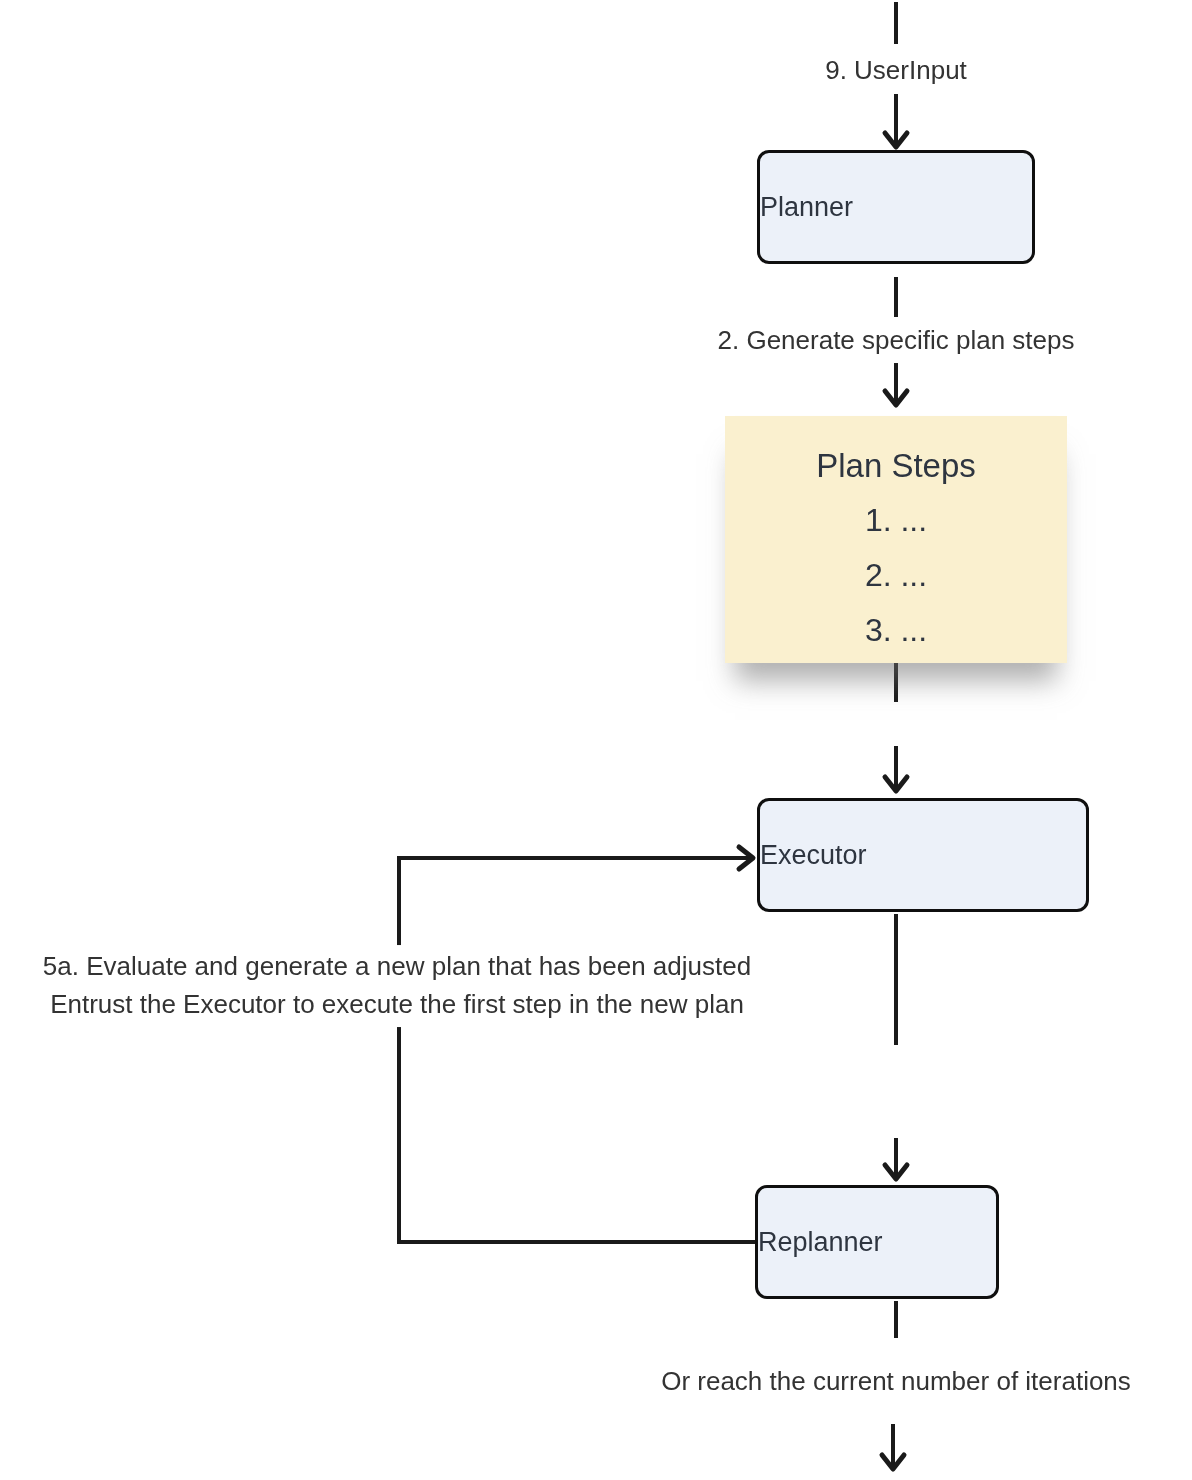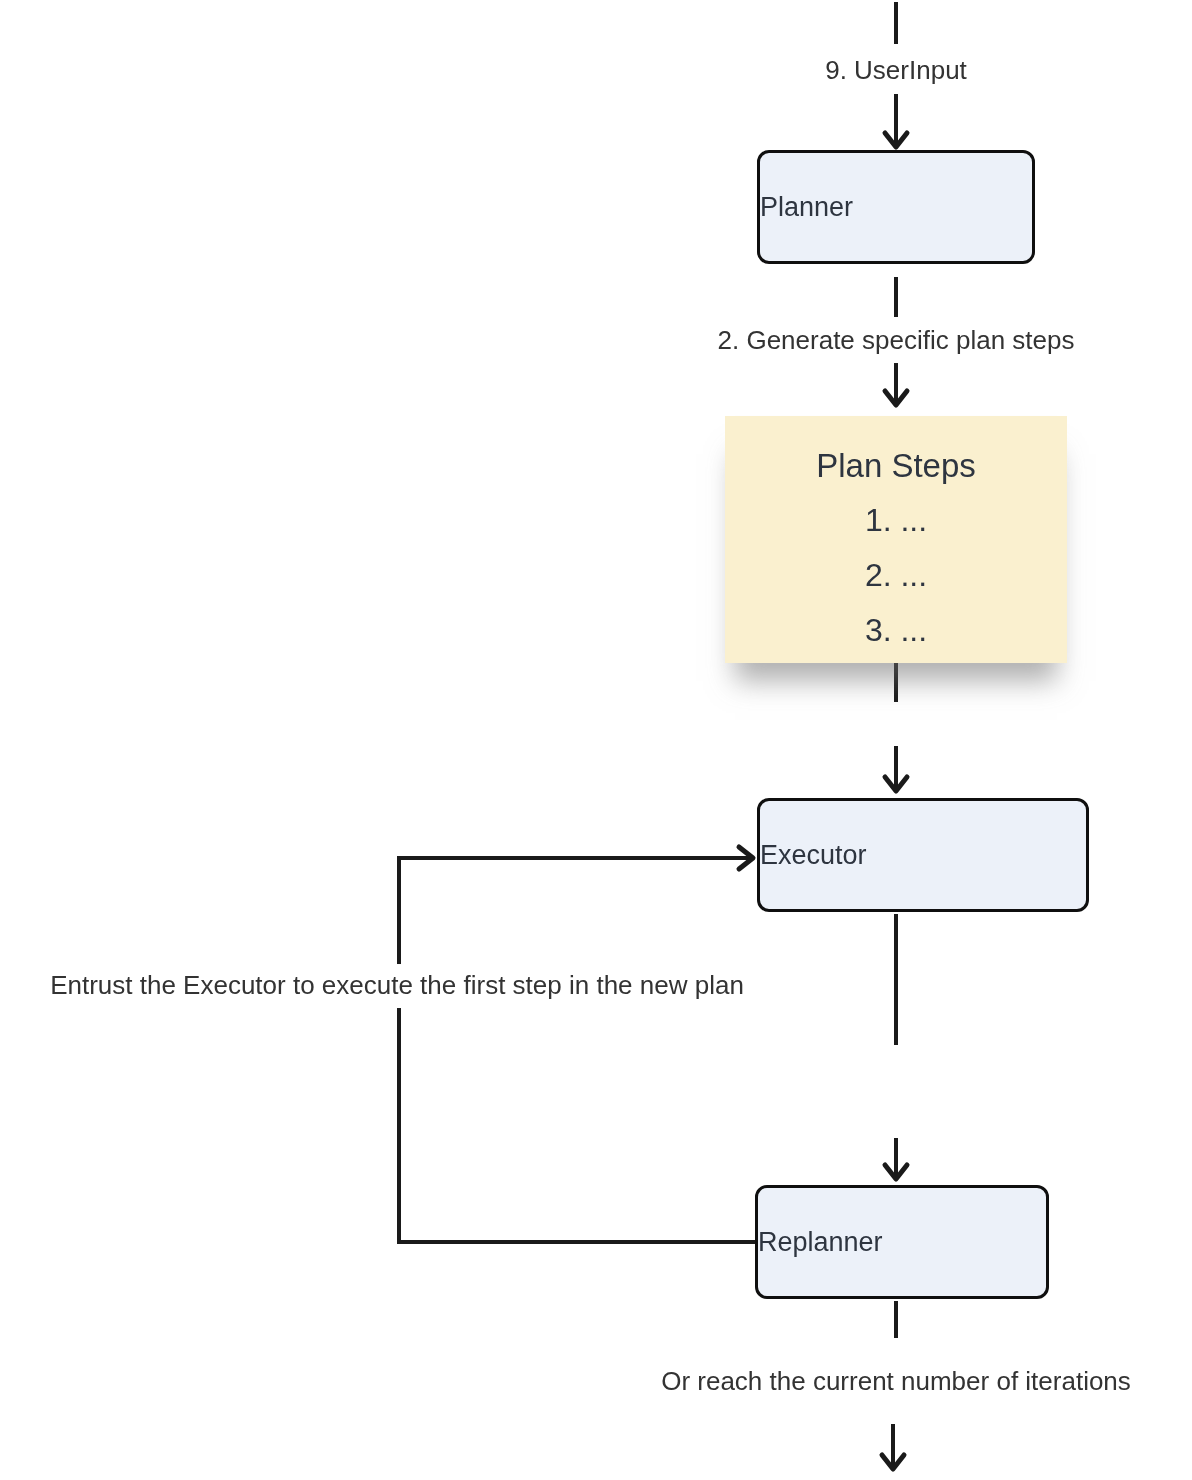"5a. Evaluate and generate a" div { html: none -> <div>5a. Evaluate and generate a new plan that has been adjusted</div> }
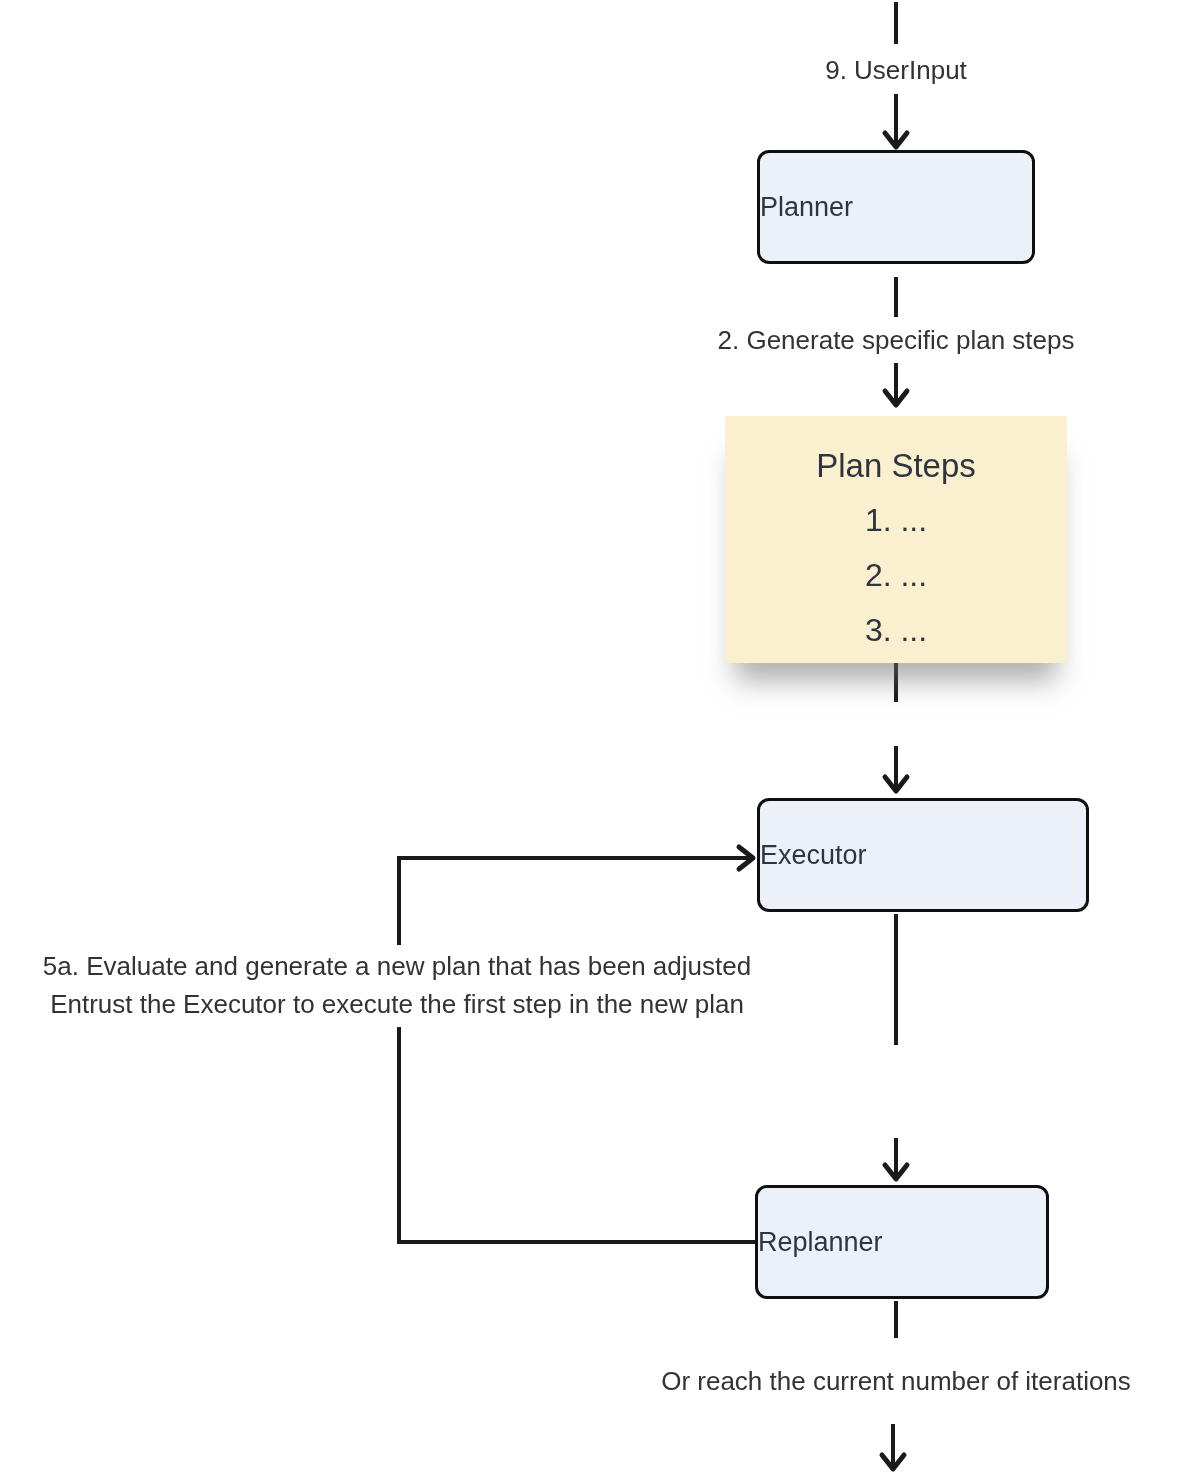"Replanner" .node-replanner { width: 294px -> 244px }
